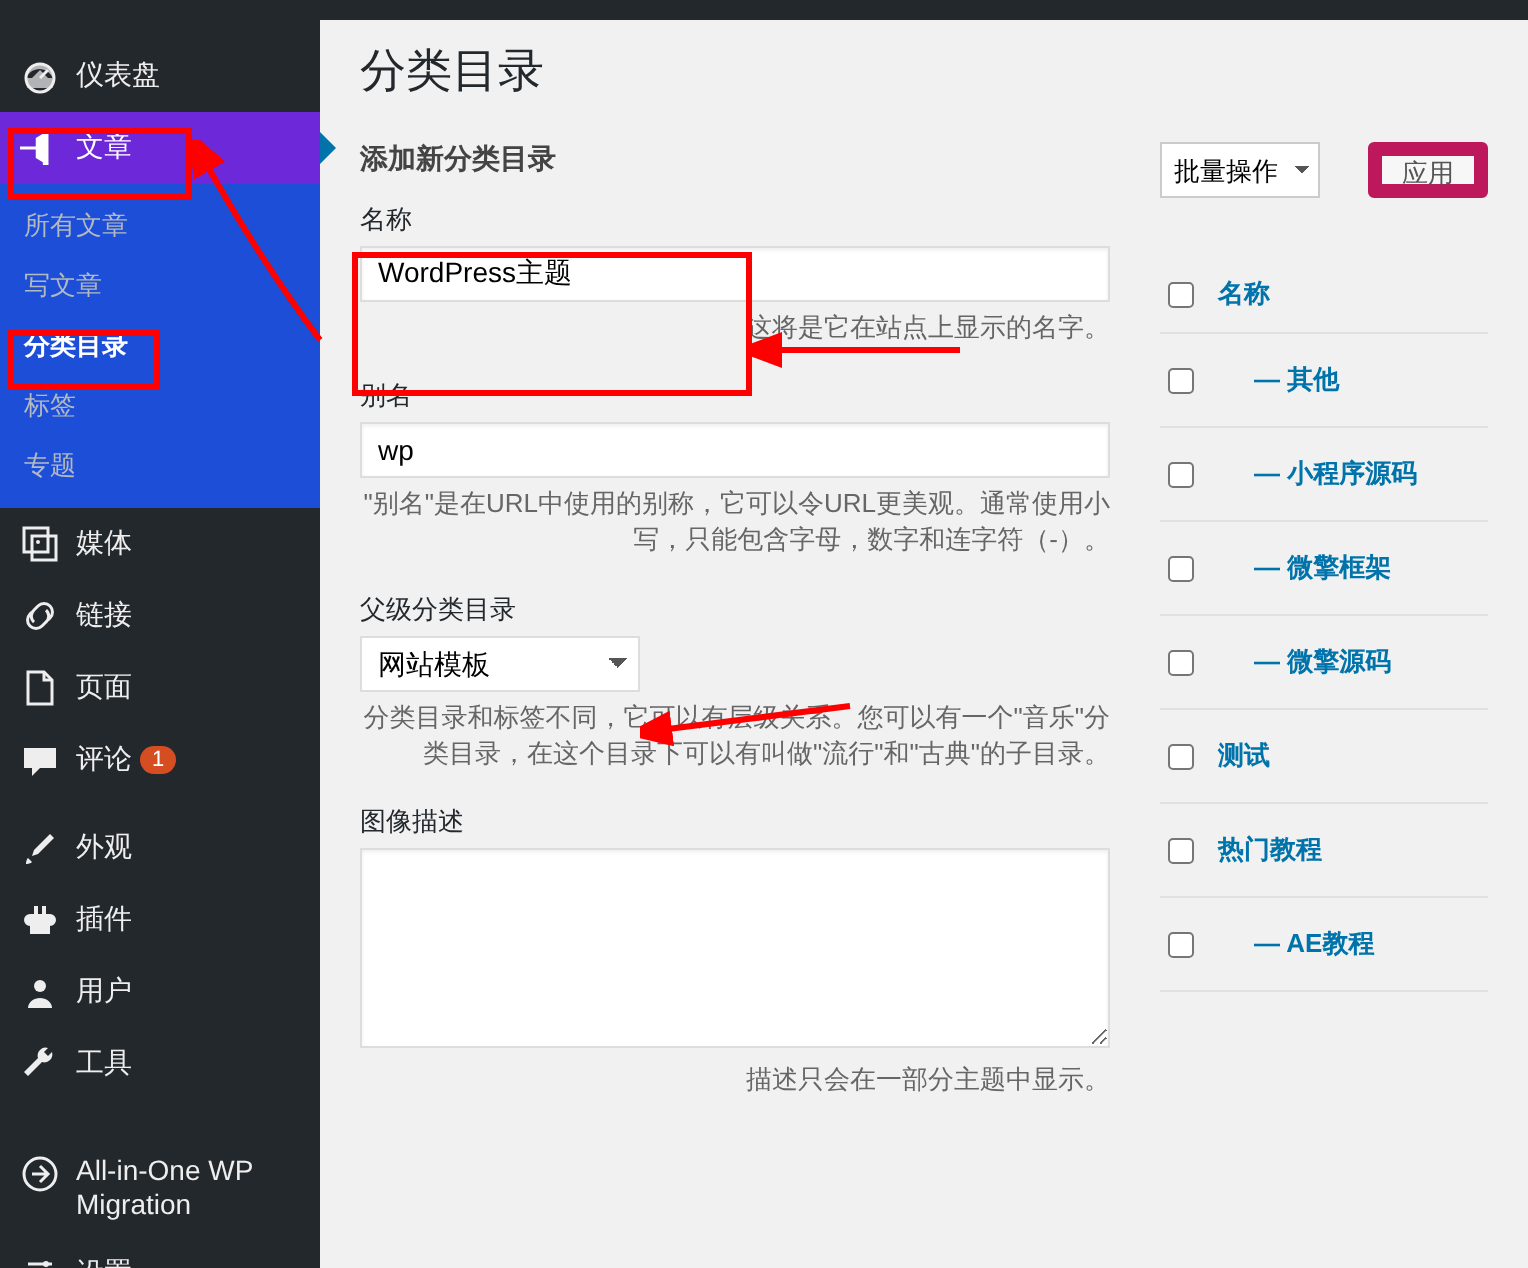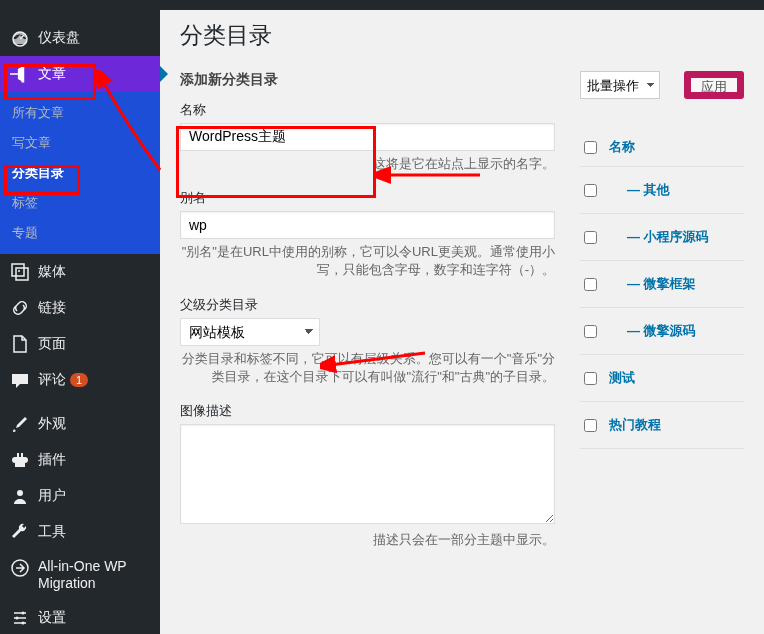"— AE教程" div.cat-row { html: none -> <div> <input> <a>— AE教程</a> </div> }
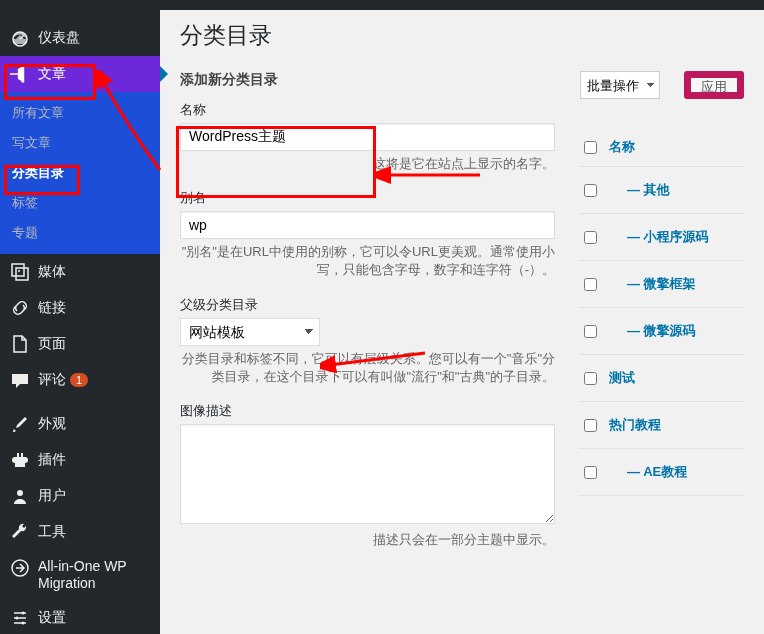"All-in-One WP Migration" div.menu-item { margin-top: none -> 19px }
